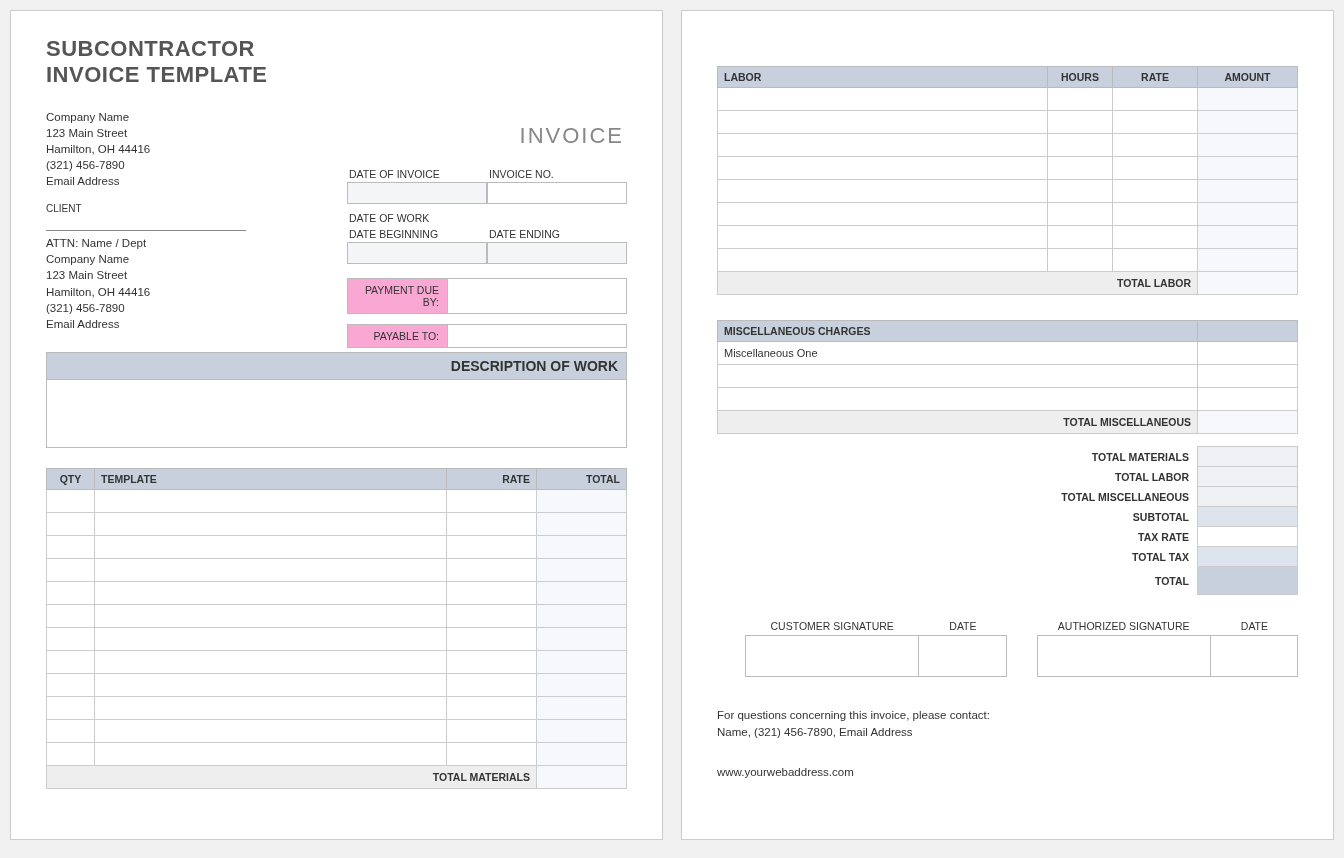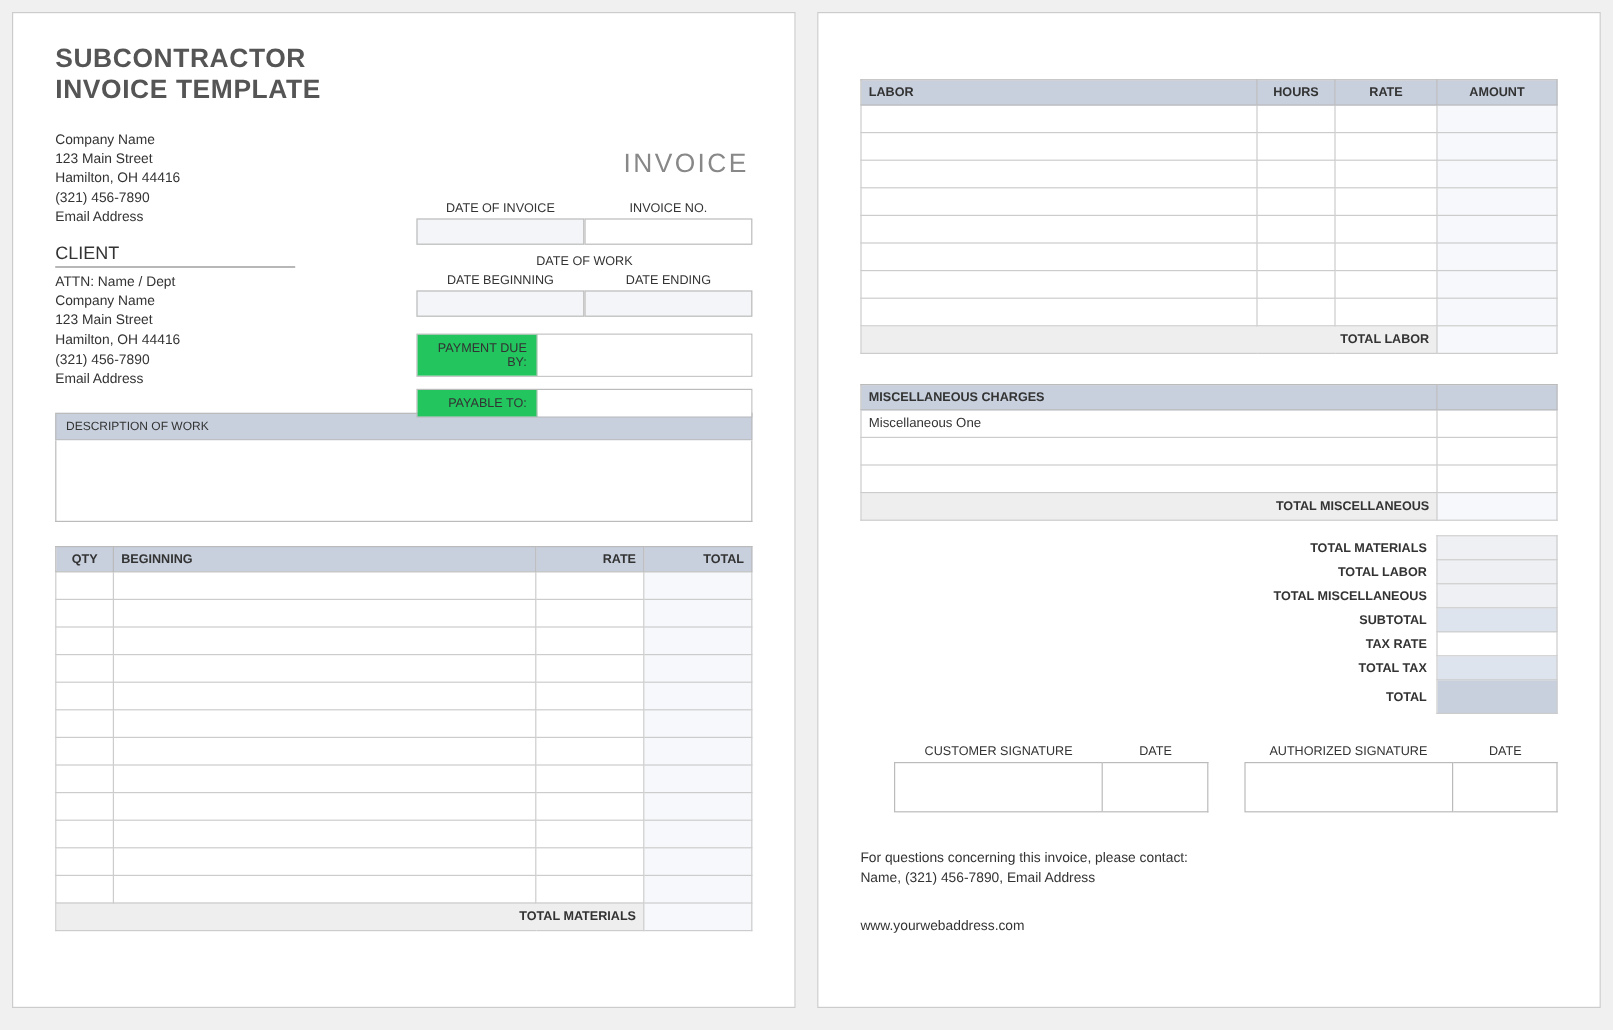"DATE OF INVOICE" .meta-label { text-align: center -> left }
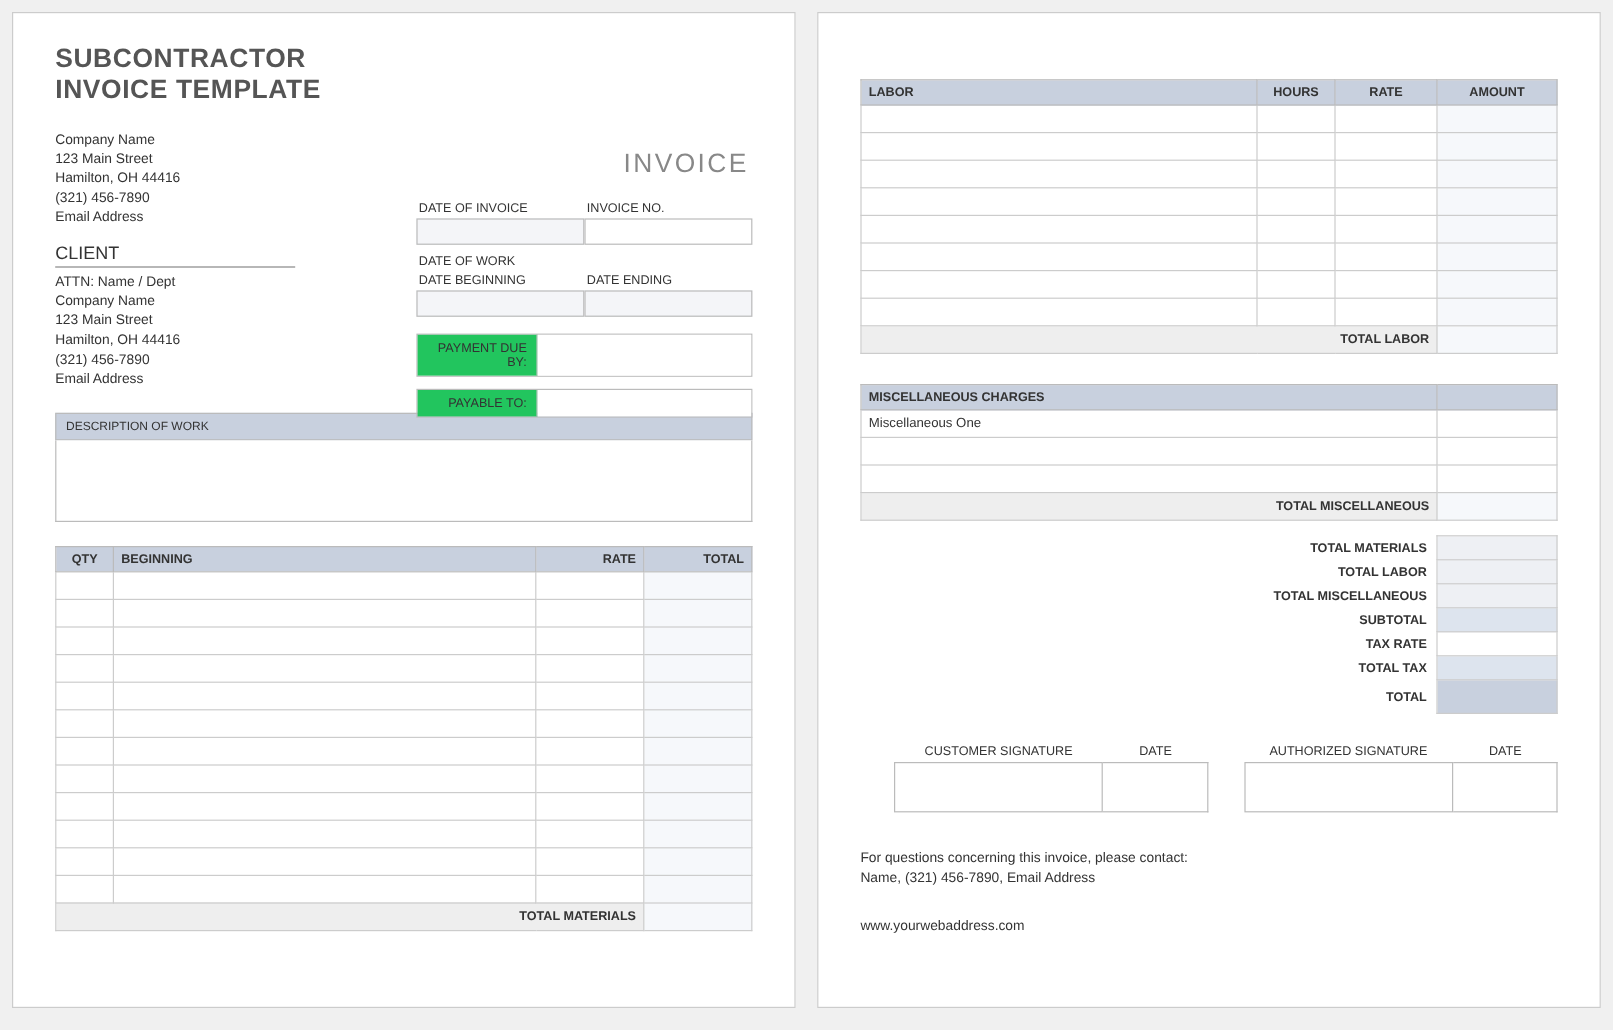"CLIENT" .client-header { font-size: 15px -> 10px; padding-bottom: 2px -> 16px }
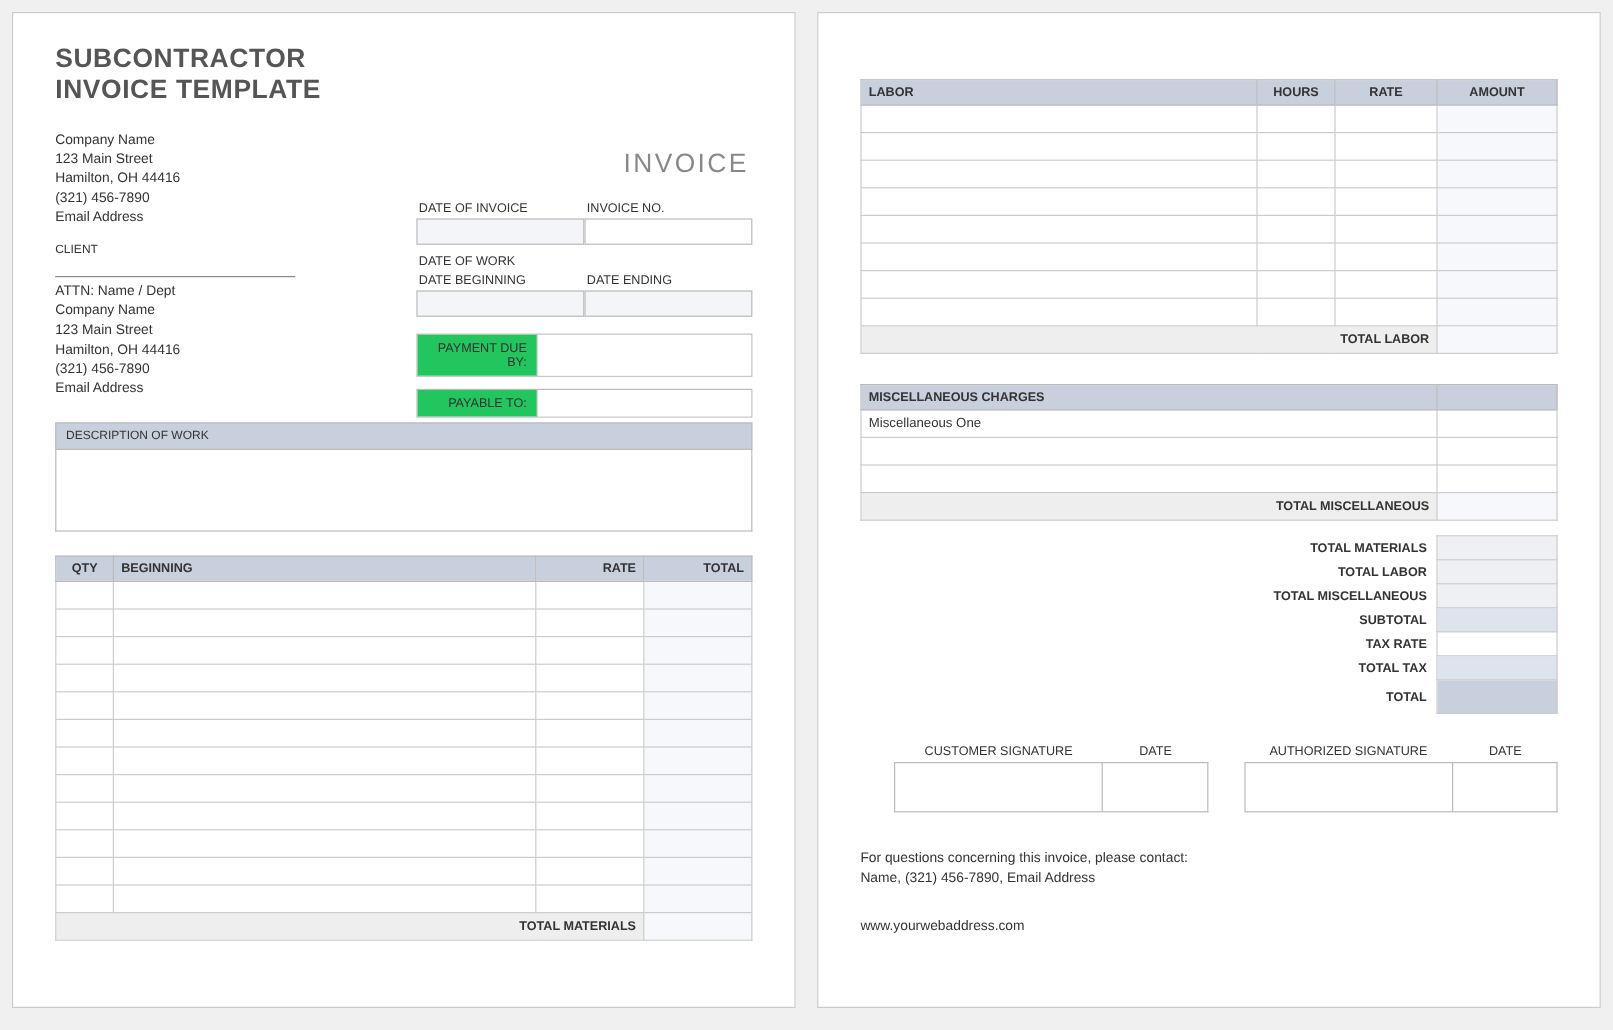"PAYMENT DUE BY:" .inline-box .lbl { background: #22c55e -> #f9a8d4 }
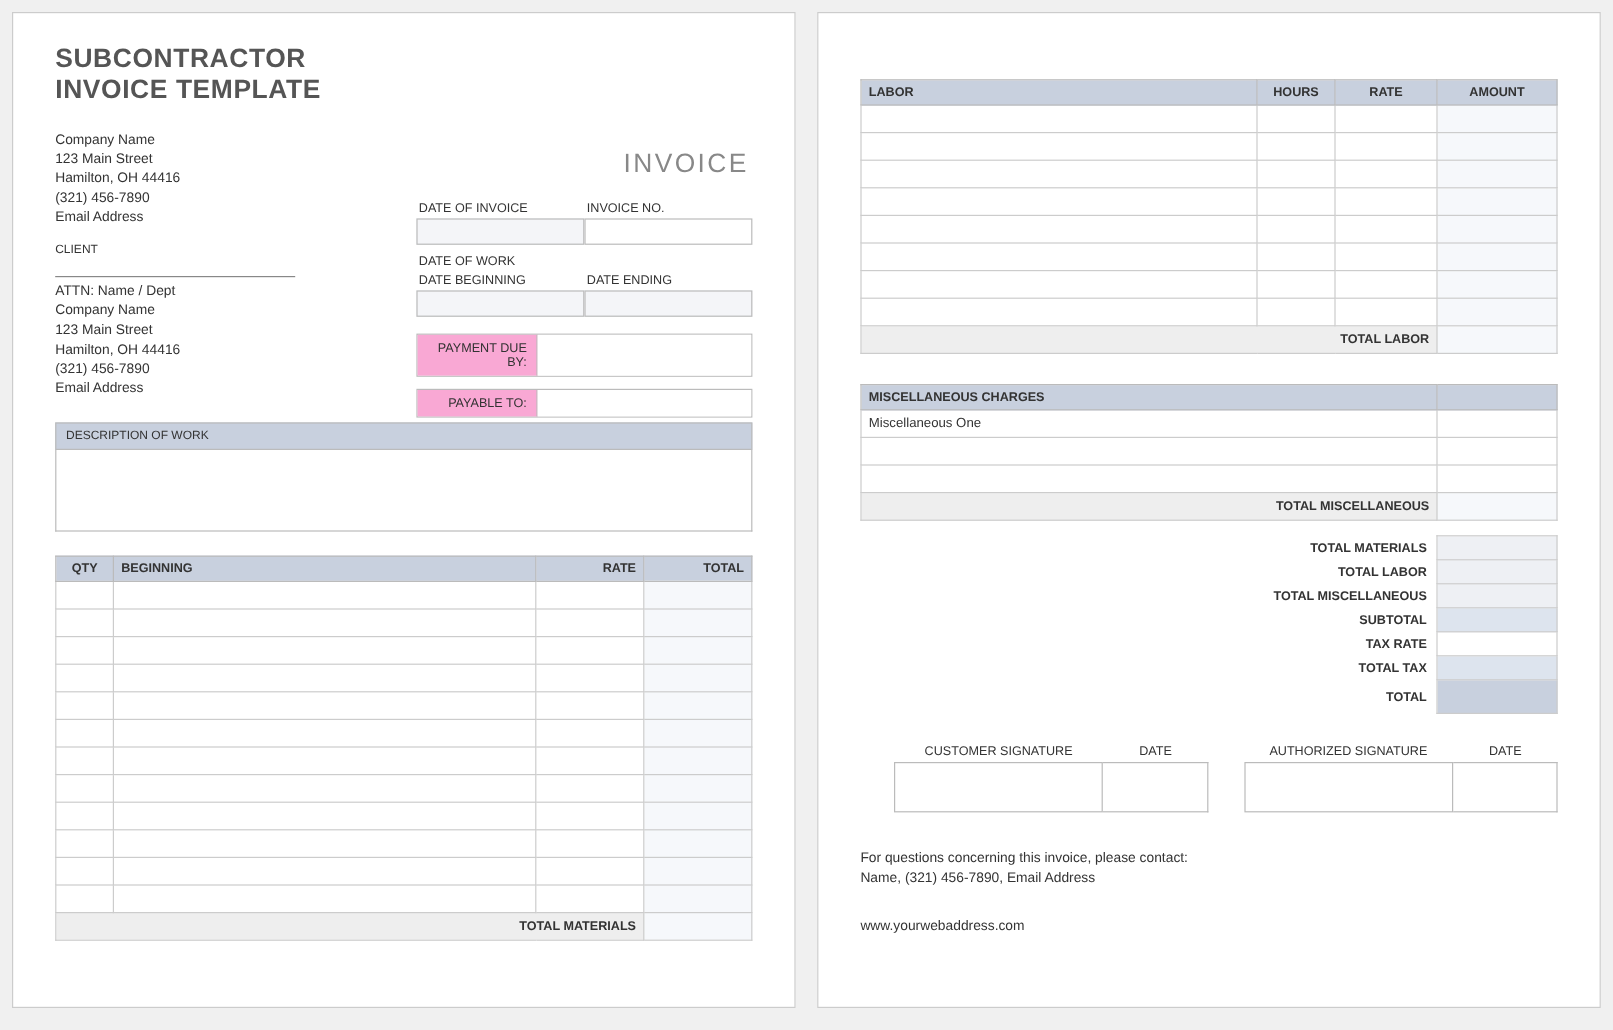"DESCRIPTION OF WORK" .section-hdr { font-size: 10px -> 14px; font-weight: normal -> bold; text-align: none -> right }
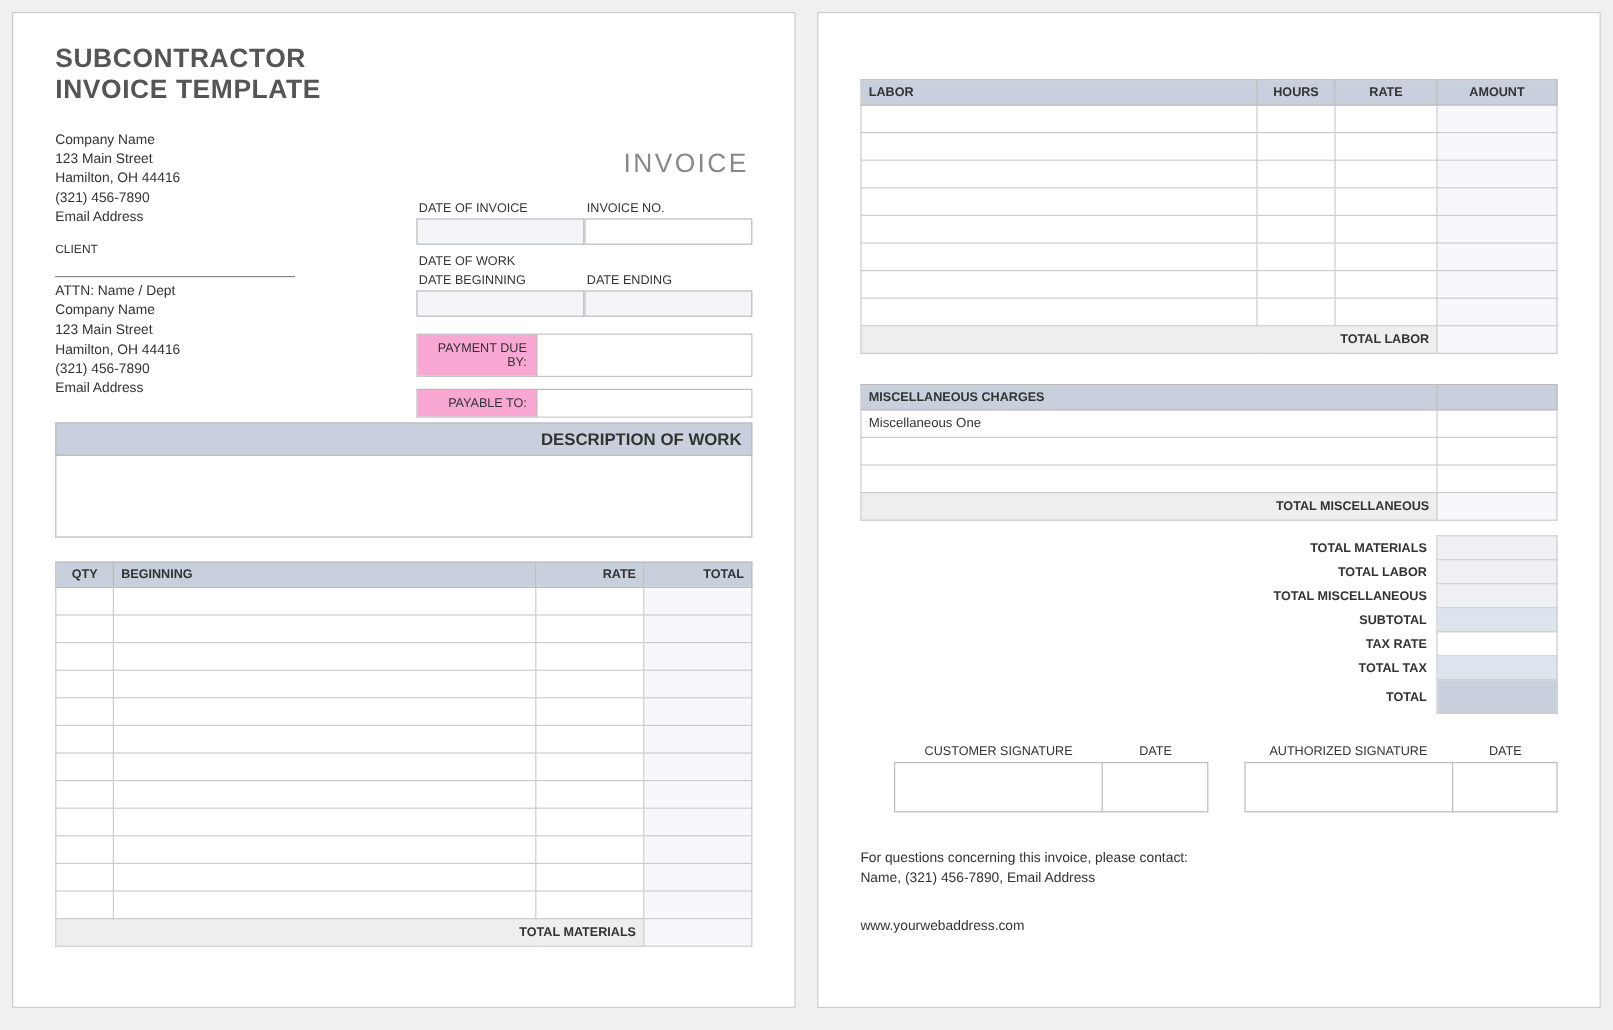"BEGINNING" th.th-left { text: BEGINNING -> TEMPLATE }
